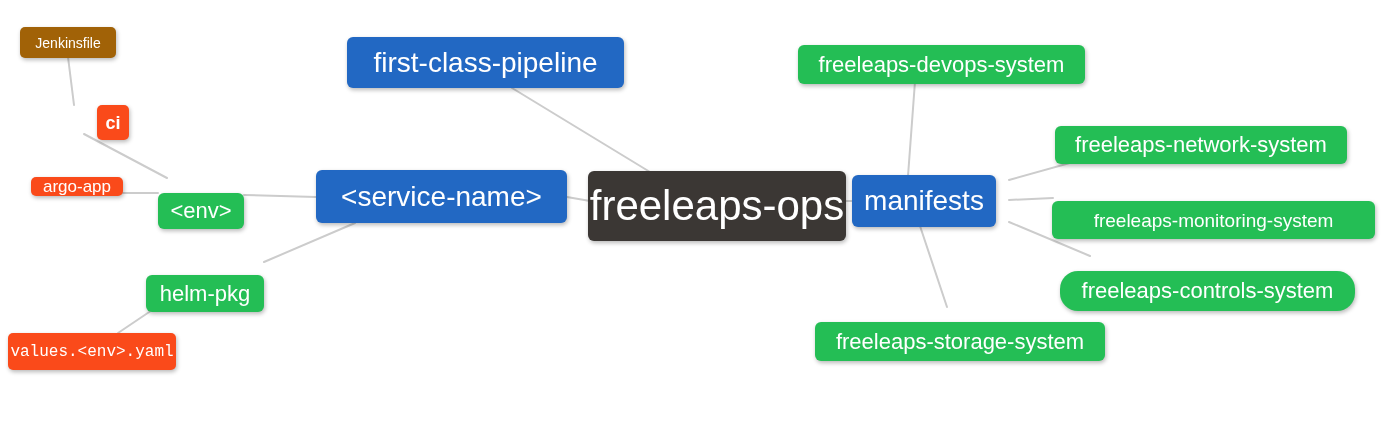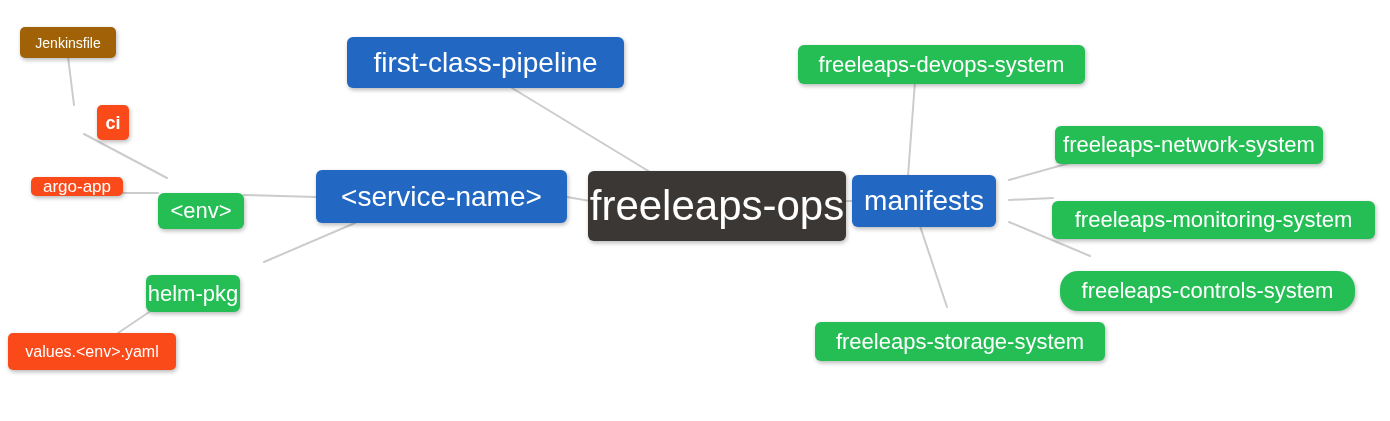"freeleaps-network-system" div.node { width: 268px -> 292px }
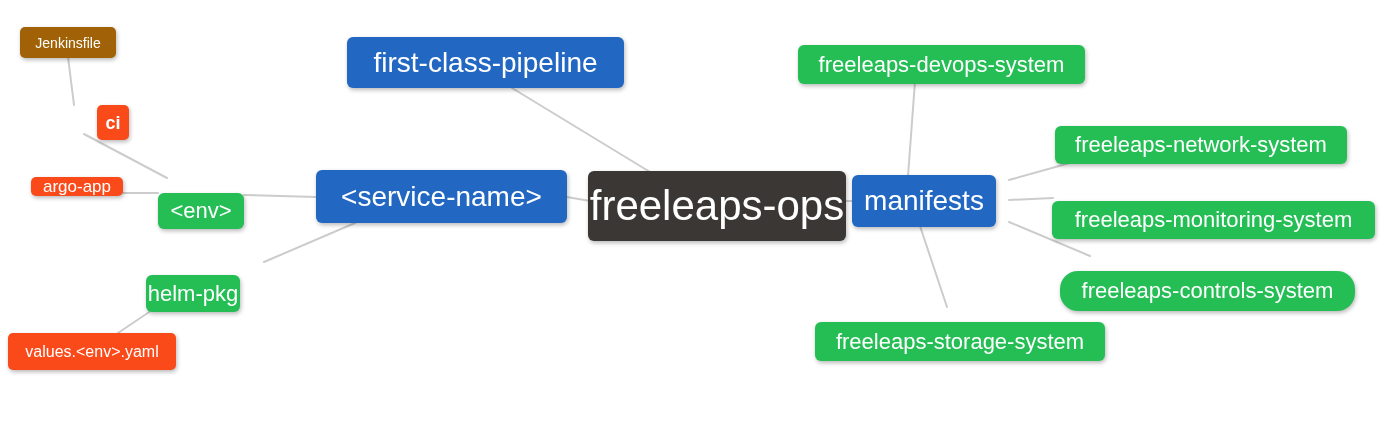"freeleaps-monitoring-system" div.node { font-size: 22px -> 19px }
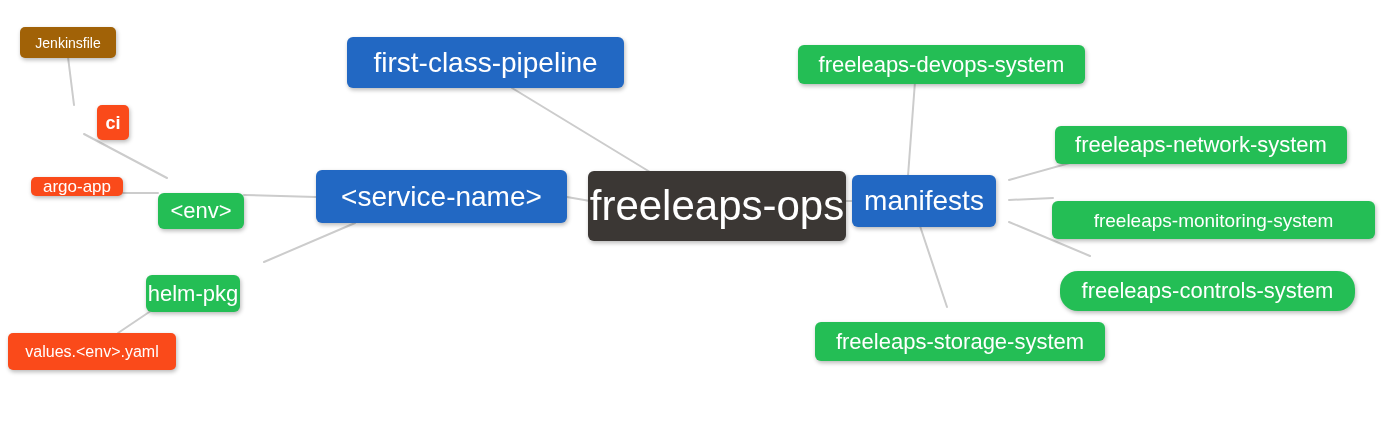"helm-pkg" div.node { width: 94px -> 118px }
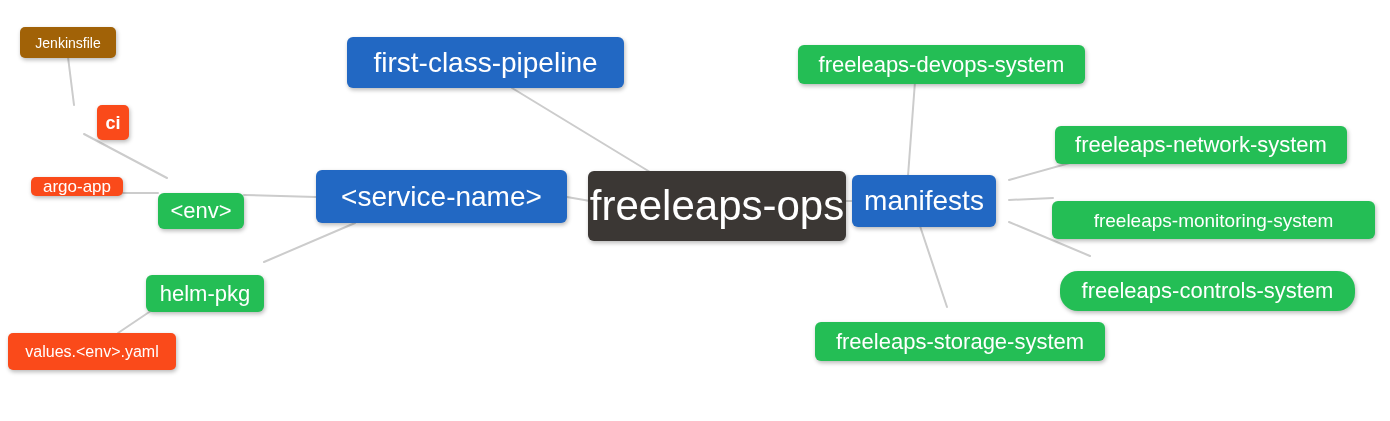"values.<env>.yaml" div.node { font-family: none -> Liberation Mono, monospace }
